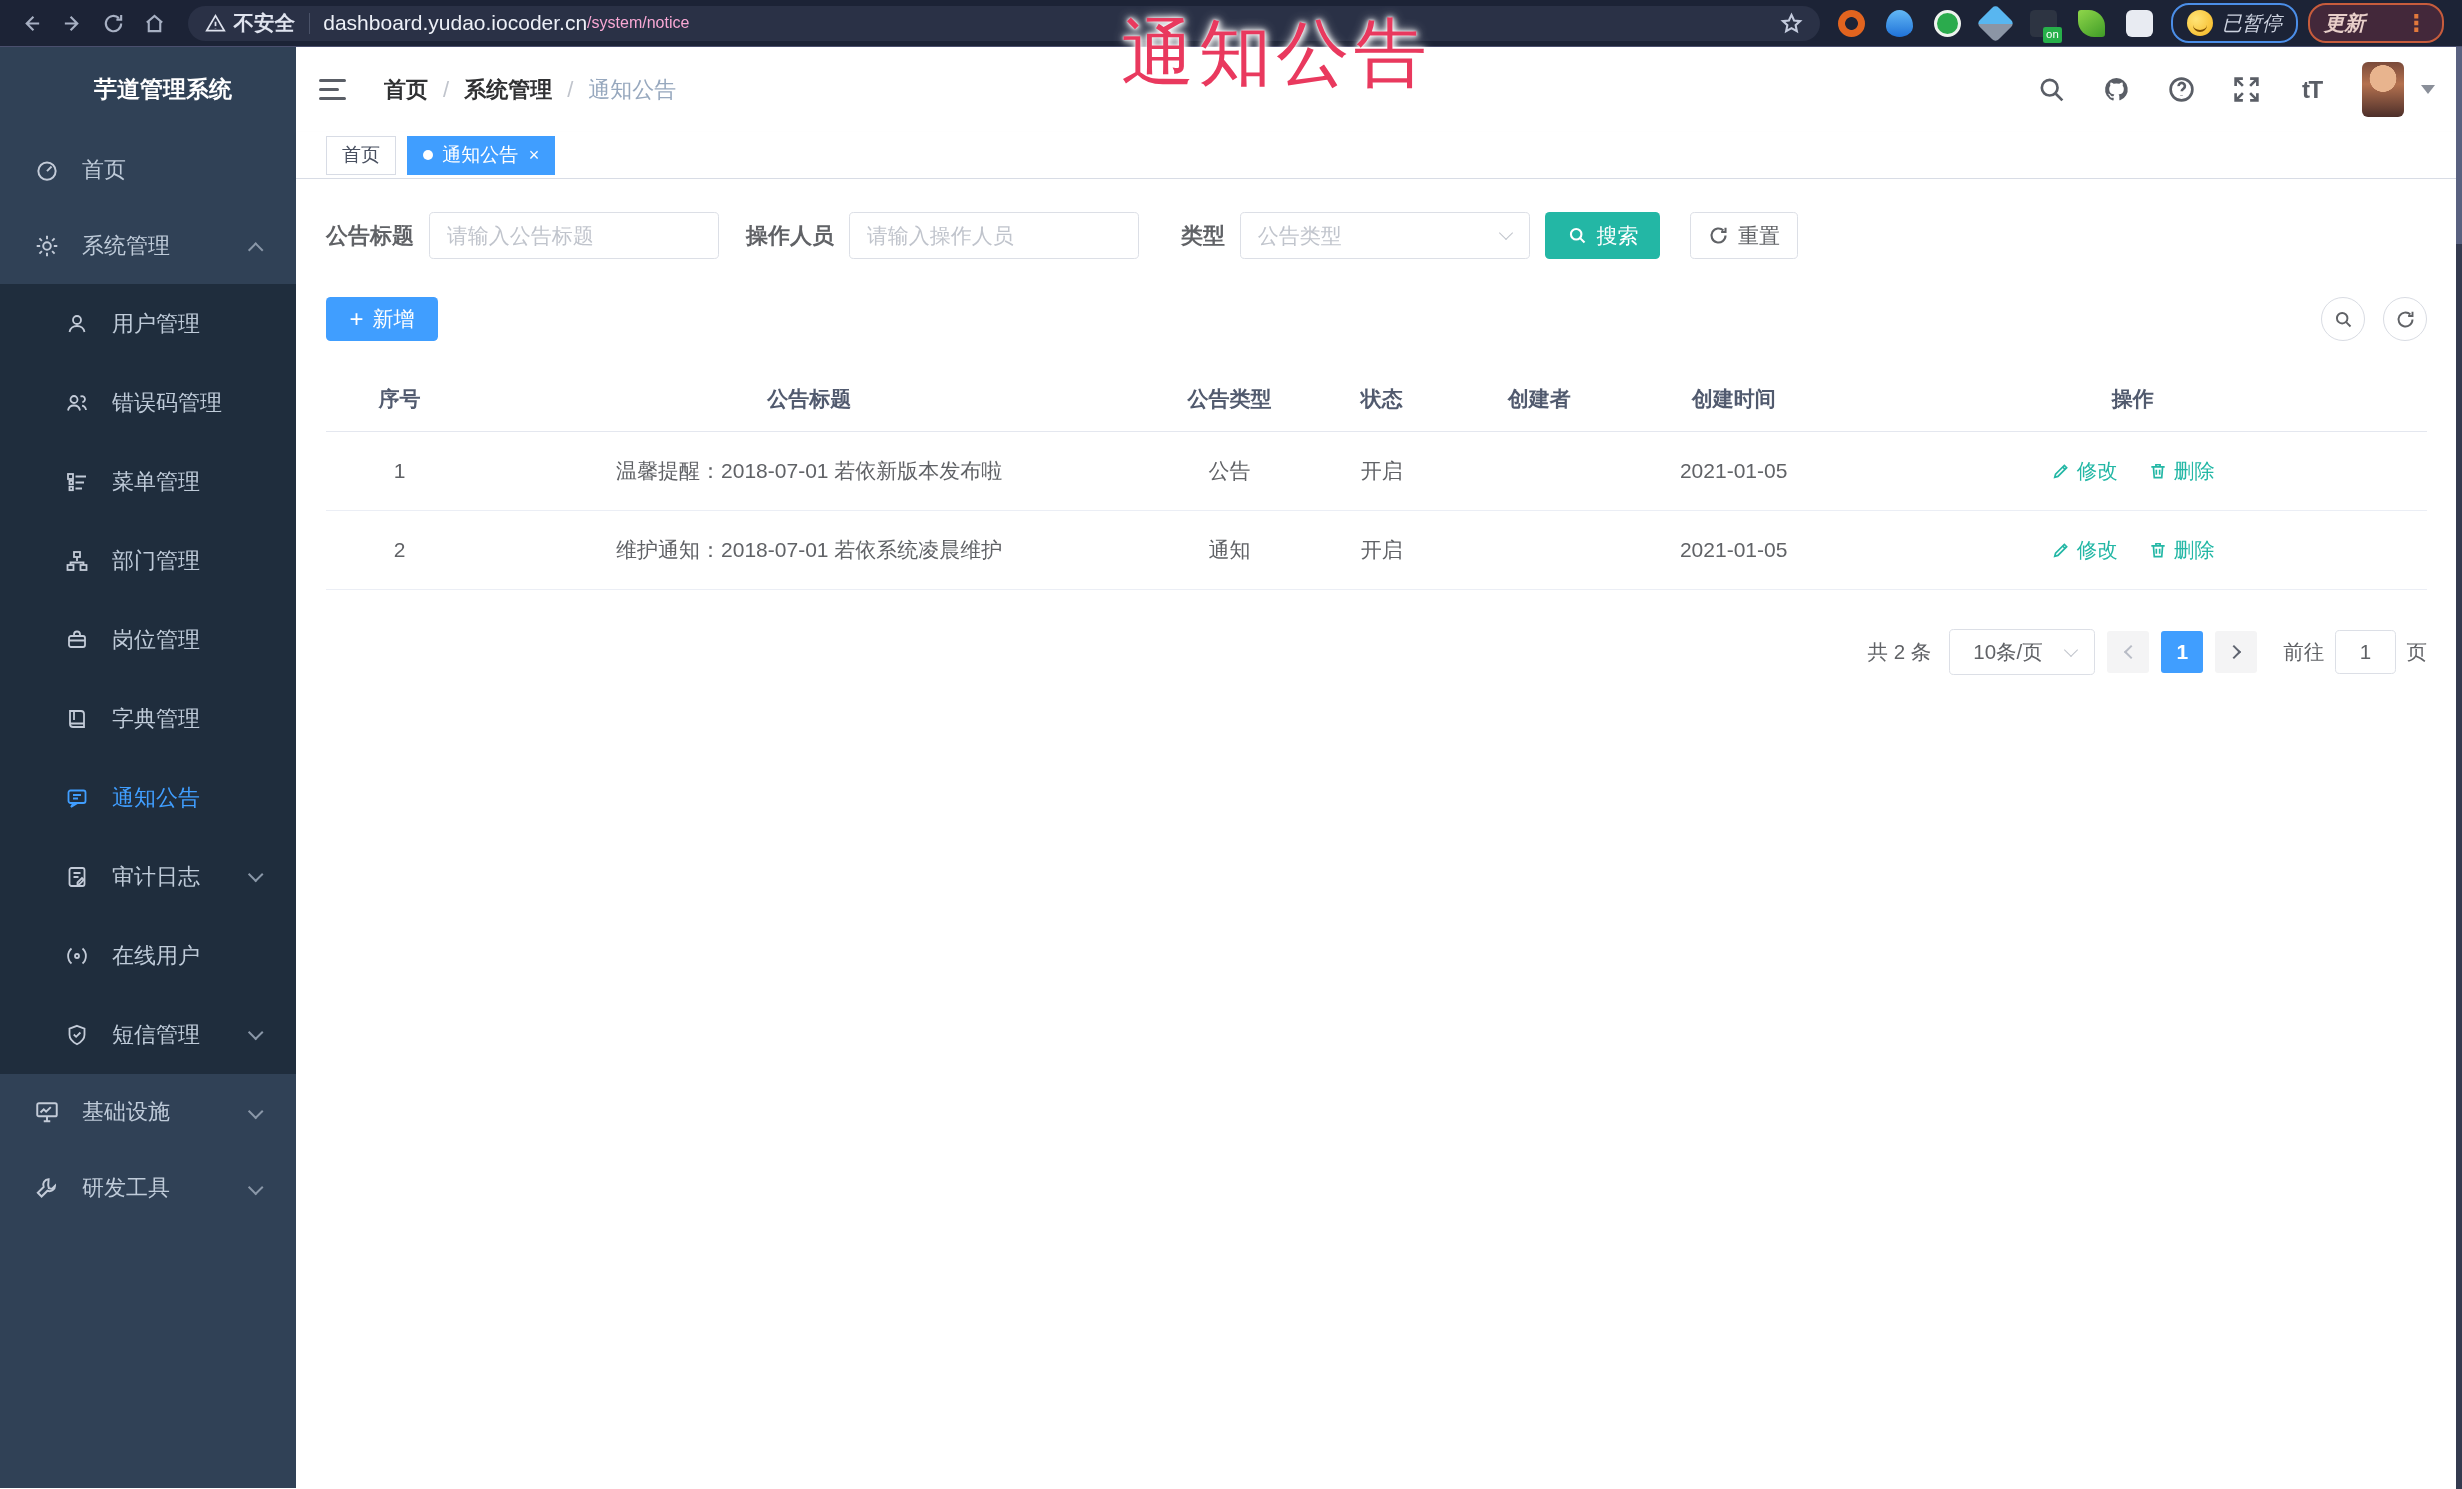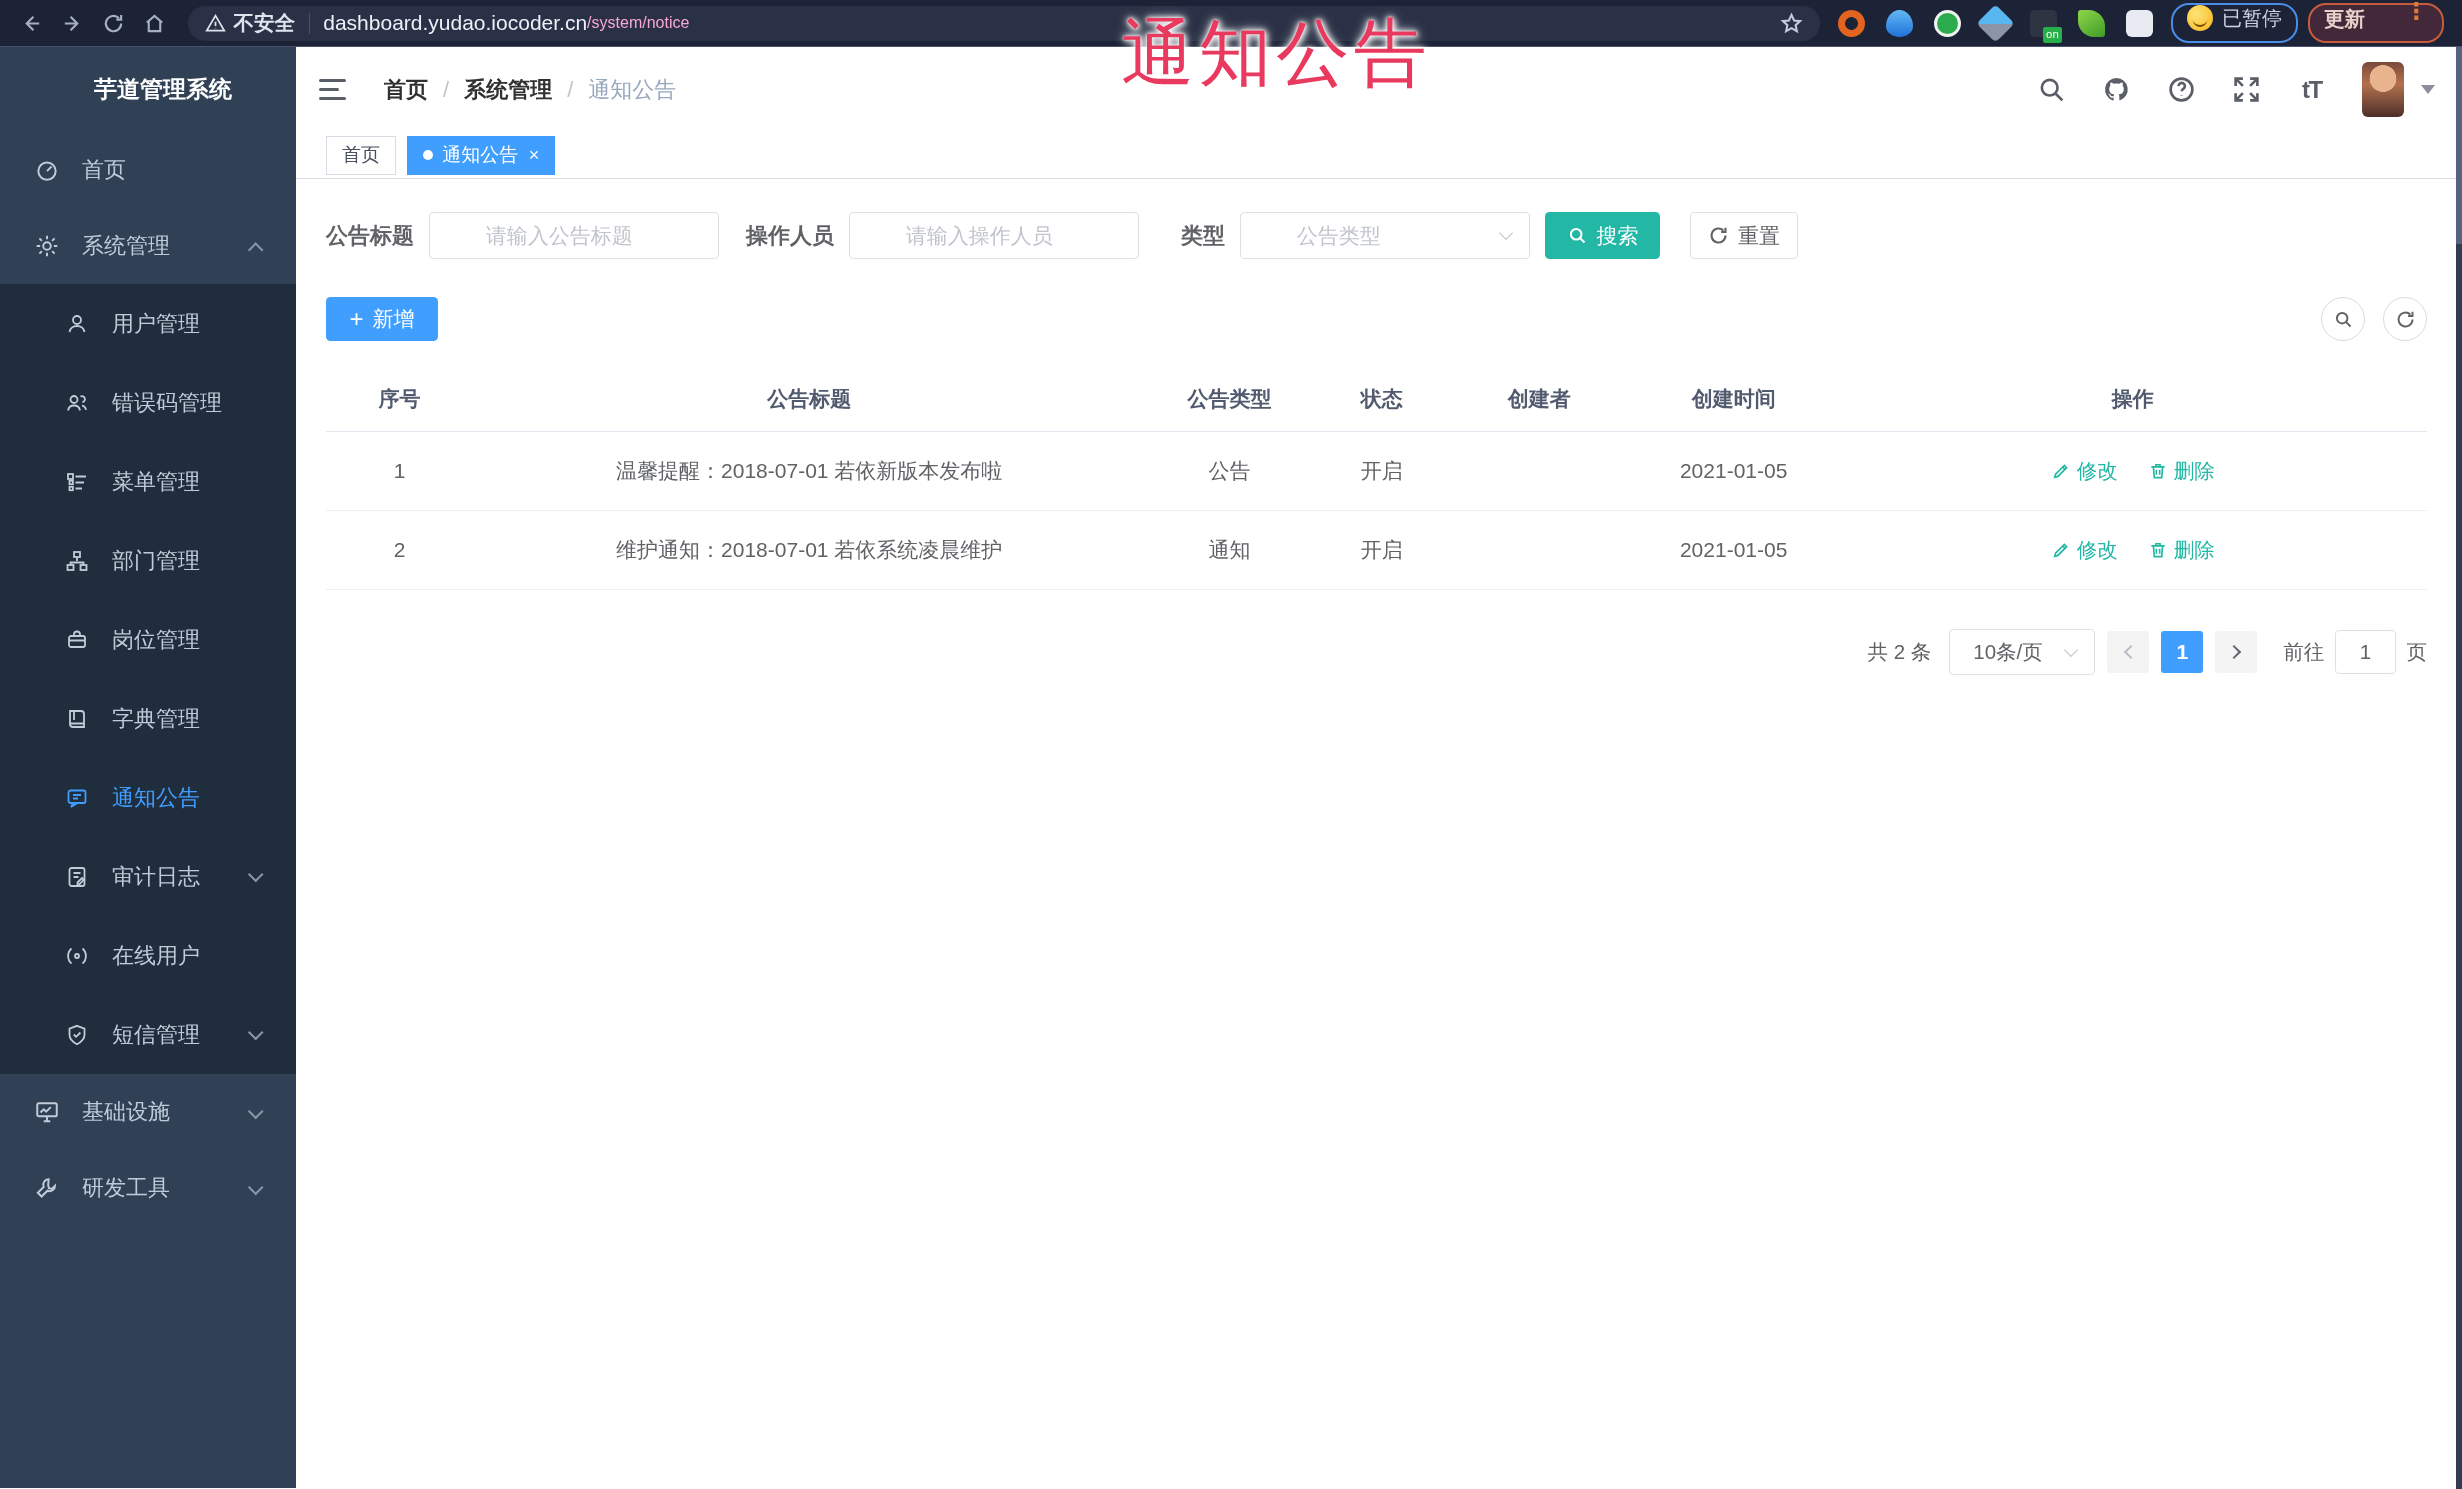"已暂停" .pill { align-items: none -> center; font-style: none -> italic }
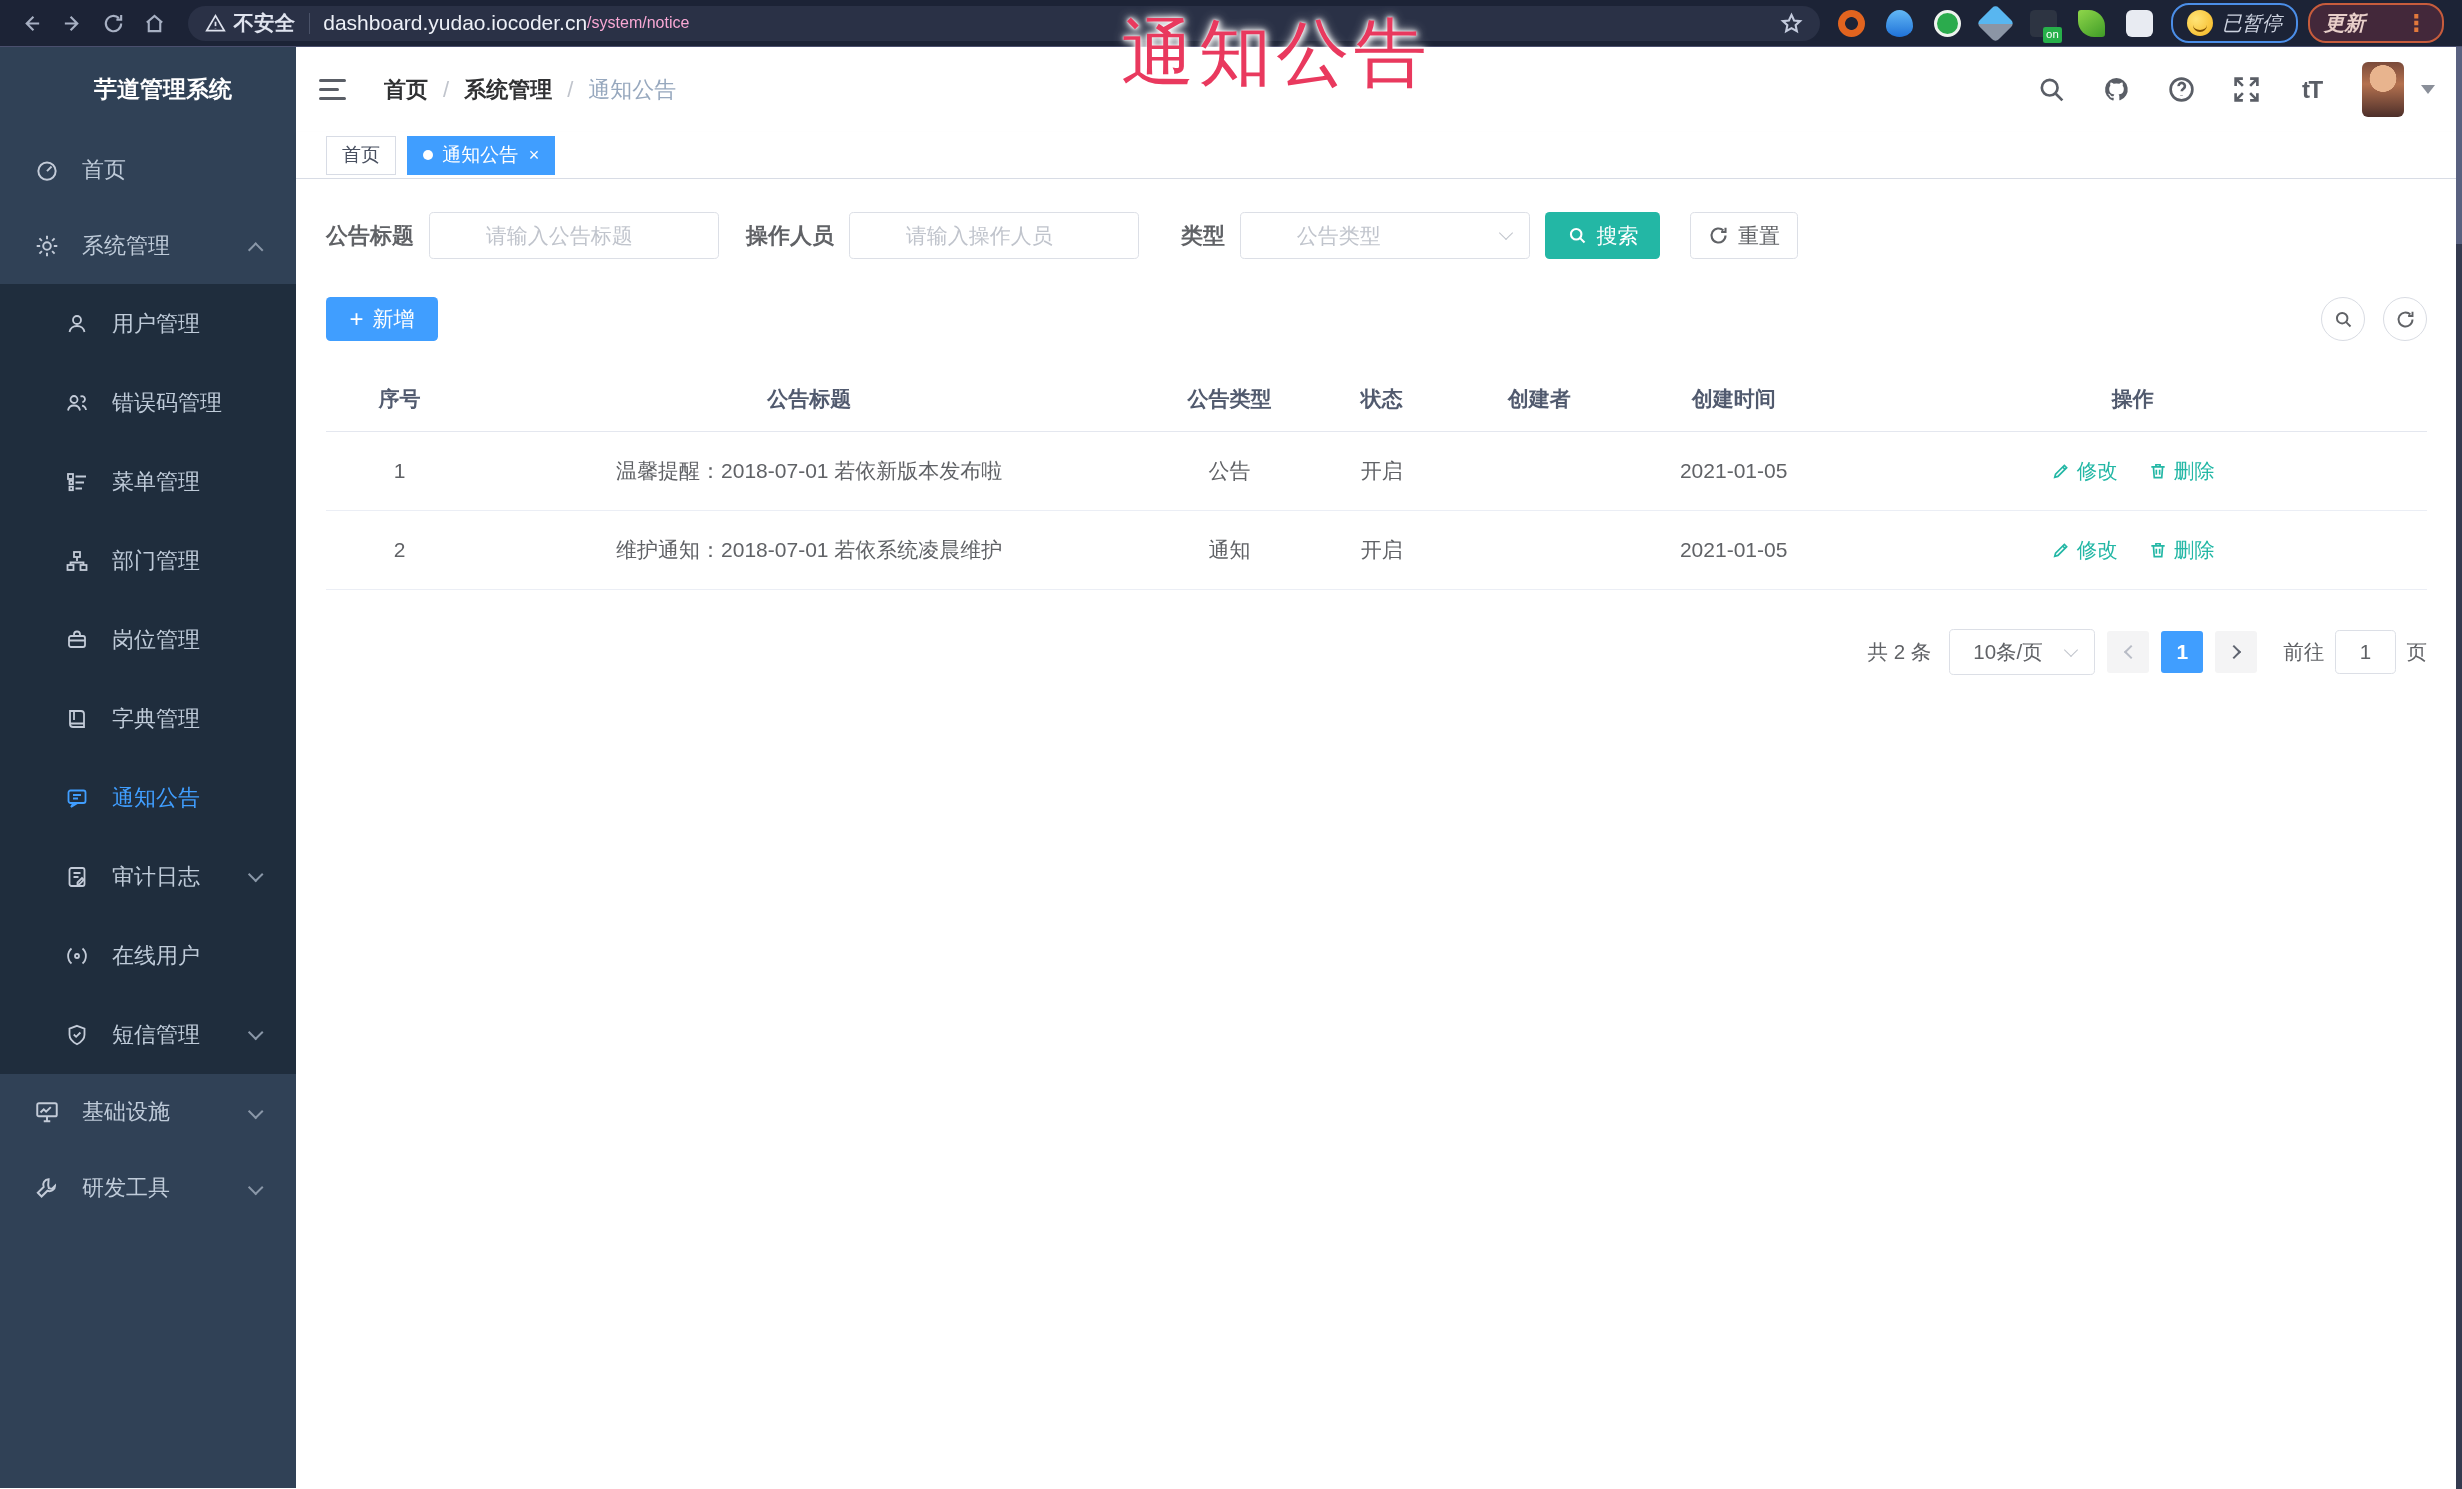"请输入公告标题" .f-input { padding-left: 39px -> none }
